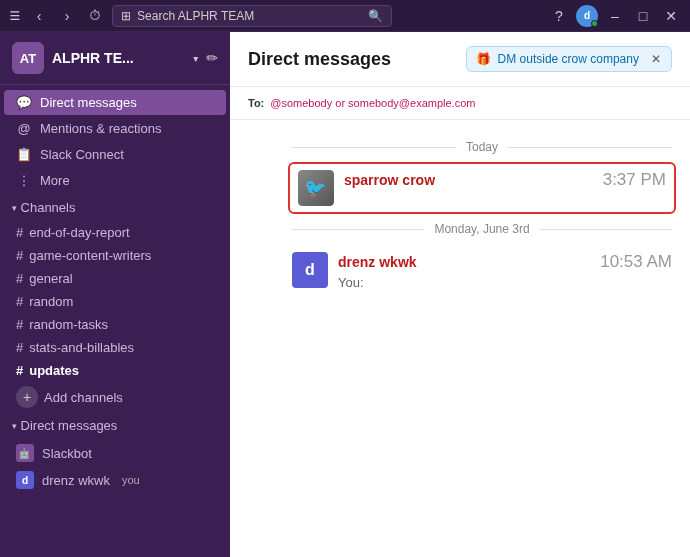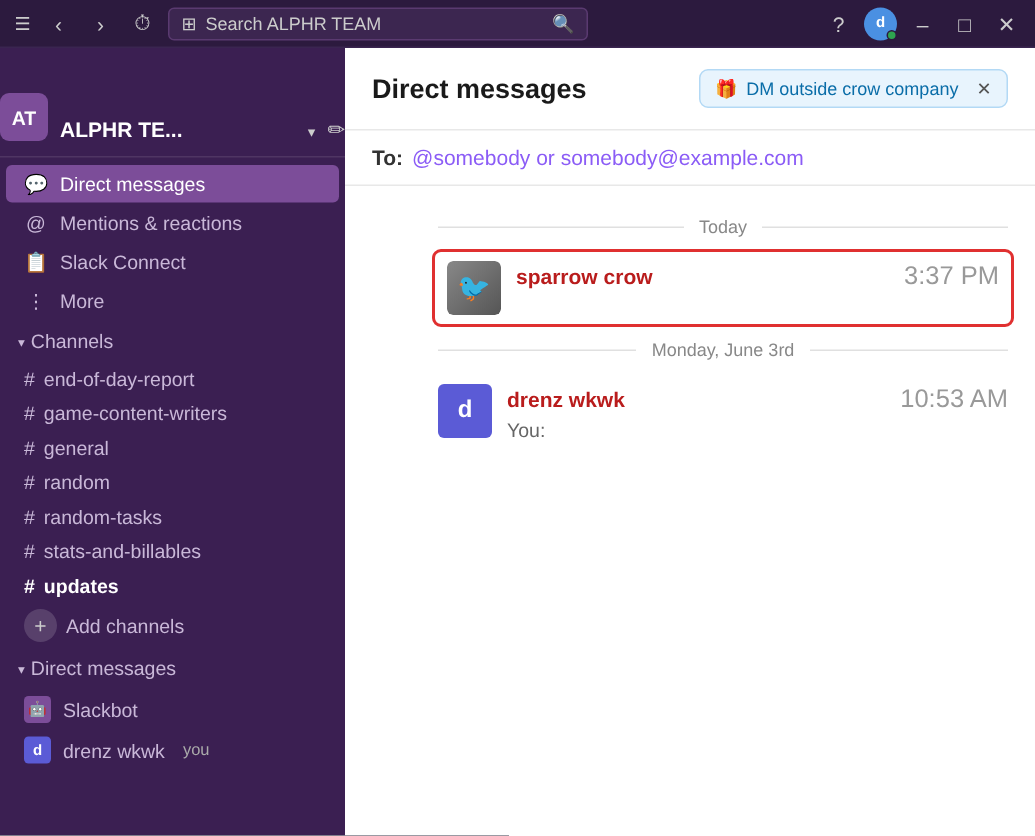"AT" .workspace-header { align-items: flex-end -> center; margin-top: 20px -> none; padding: 10px 0 -> 10px 12px }
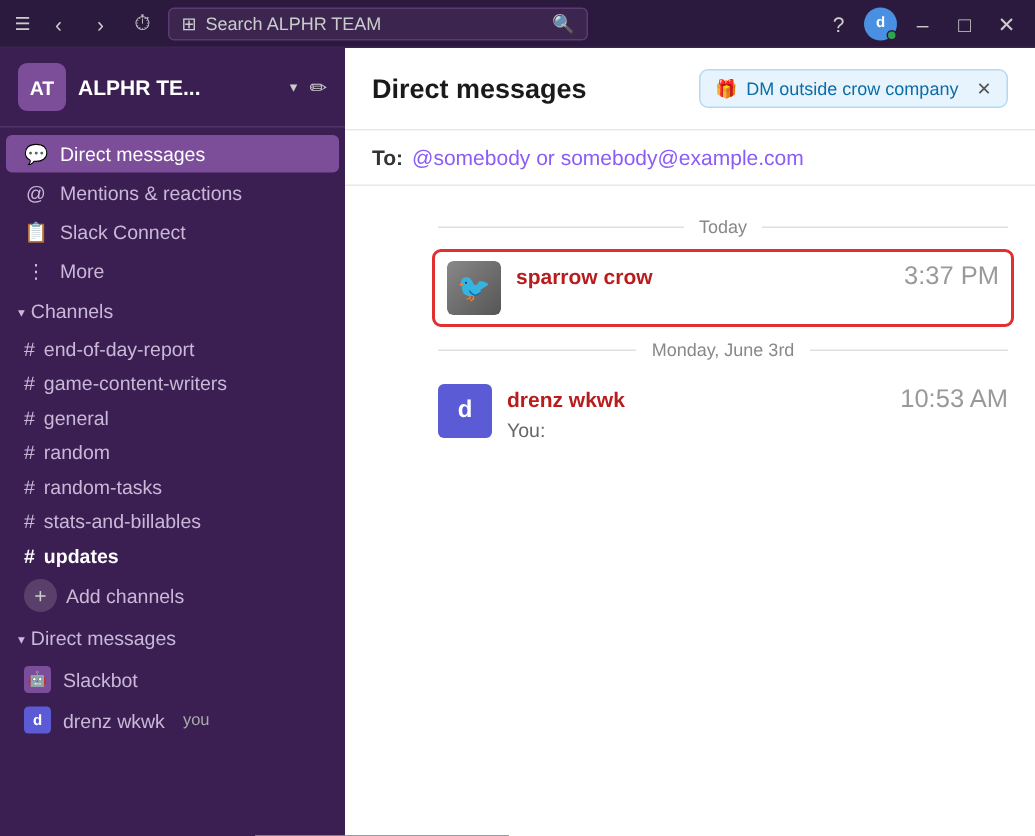"To:" .to-field { font-size: 14px -> 11px }
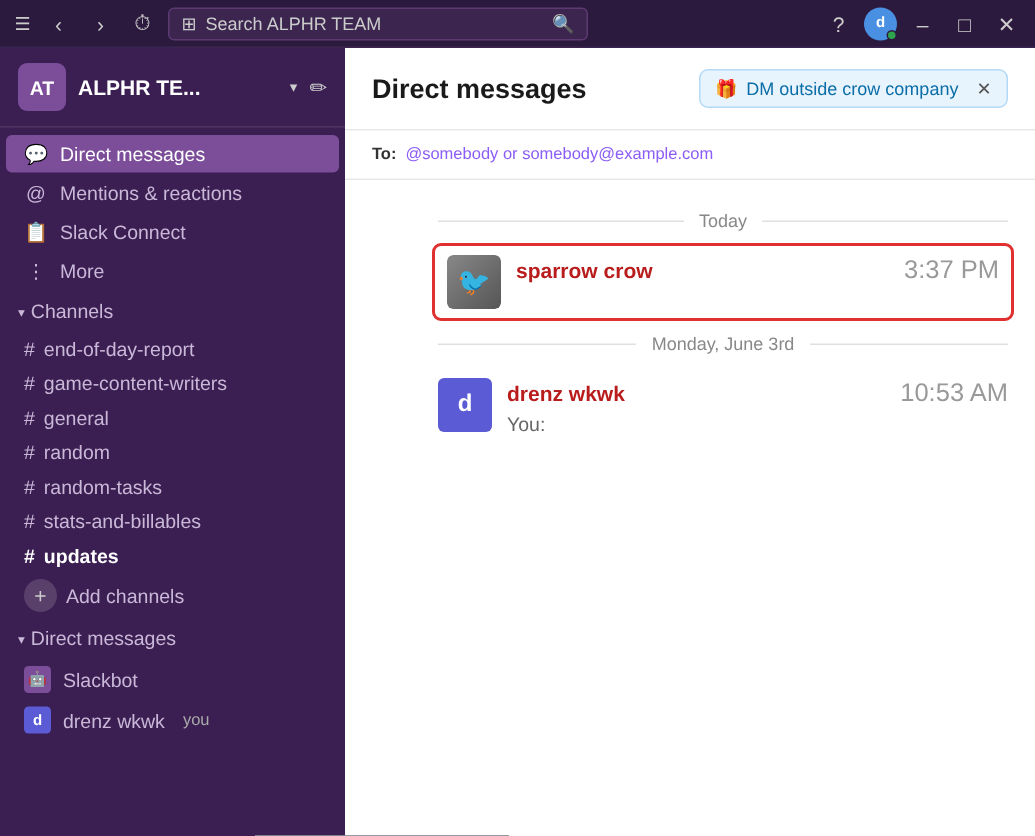"@somebody or somebody@example.com" .to-placeholder { color: #8b5cf6 -> #be185d }
